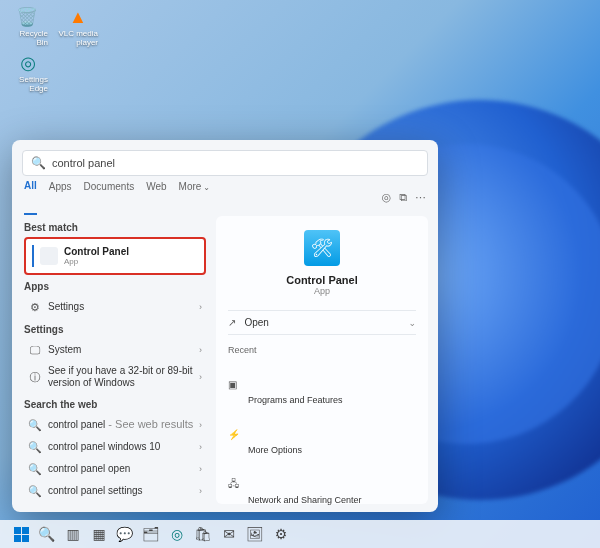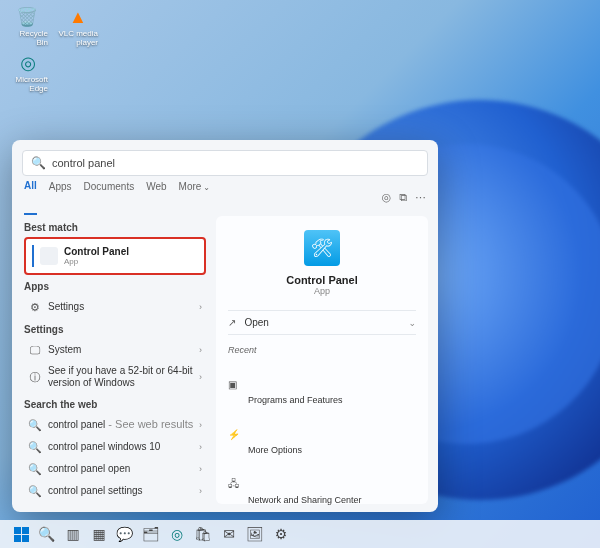"Microsoft Edge" div.lbl { text: Microsoft -> Settings }
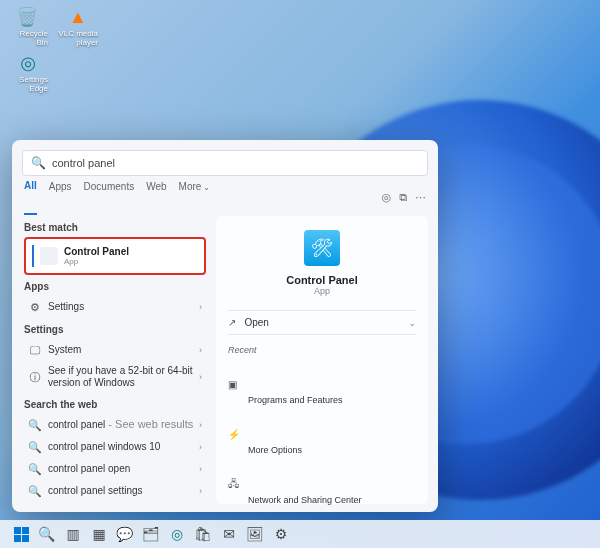"Recent" .recent-head { font-style: italic -> none }
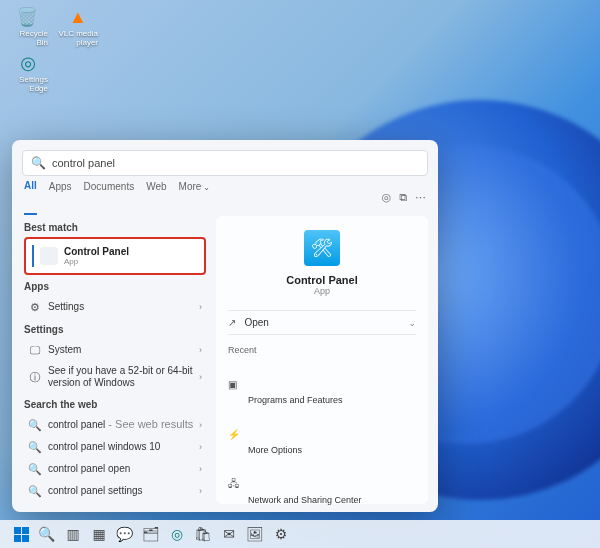"See if you have a" div.rtxt { text: 52-bit or 64-bit -> 32-bit or 89-bit }
